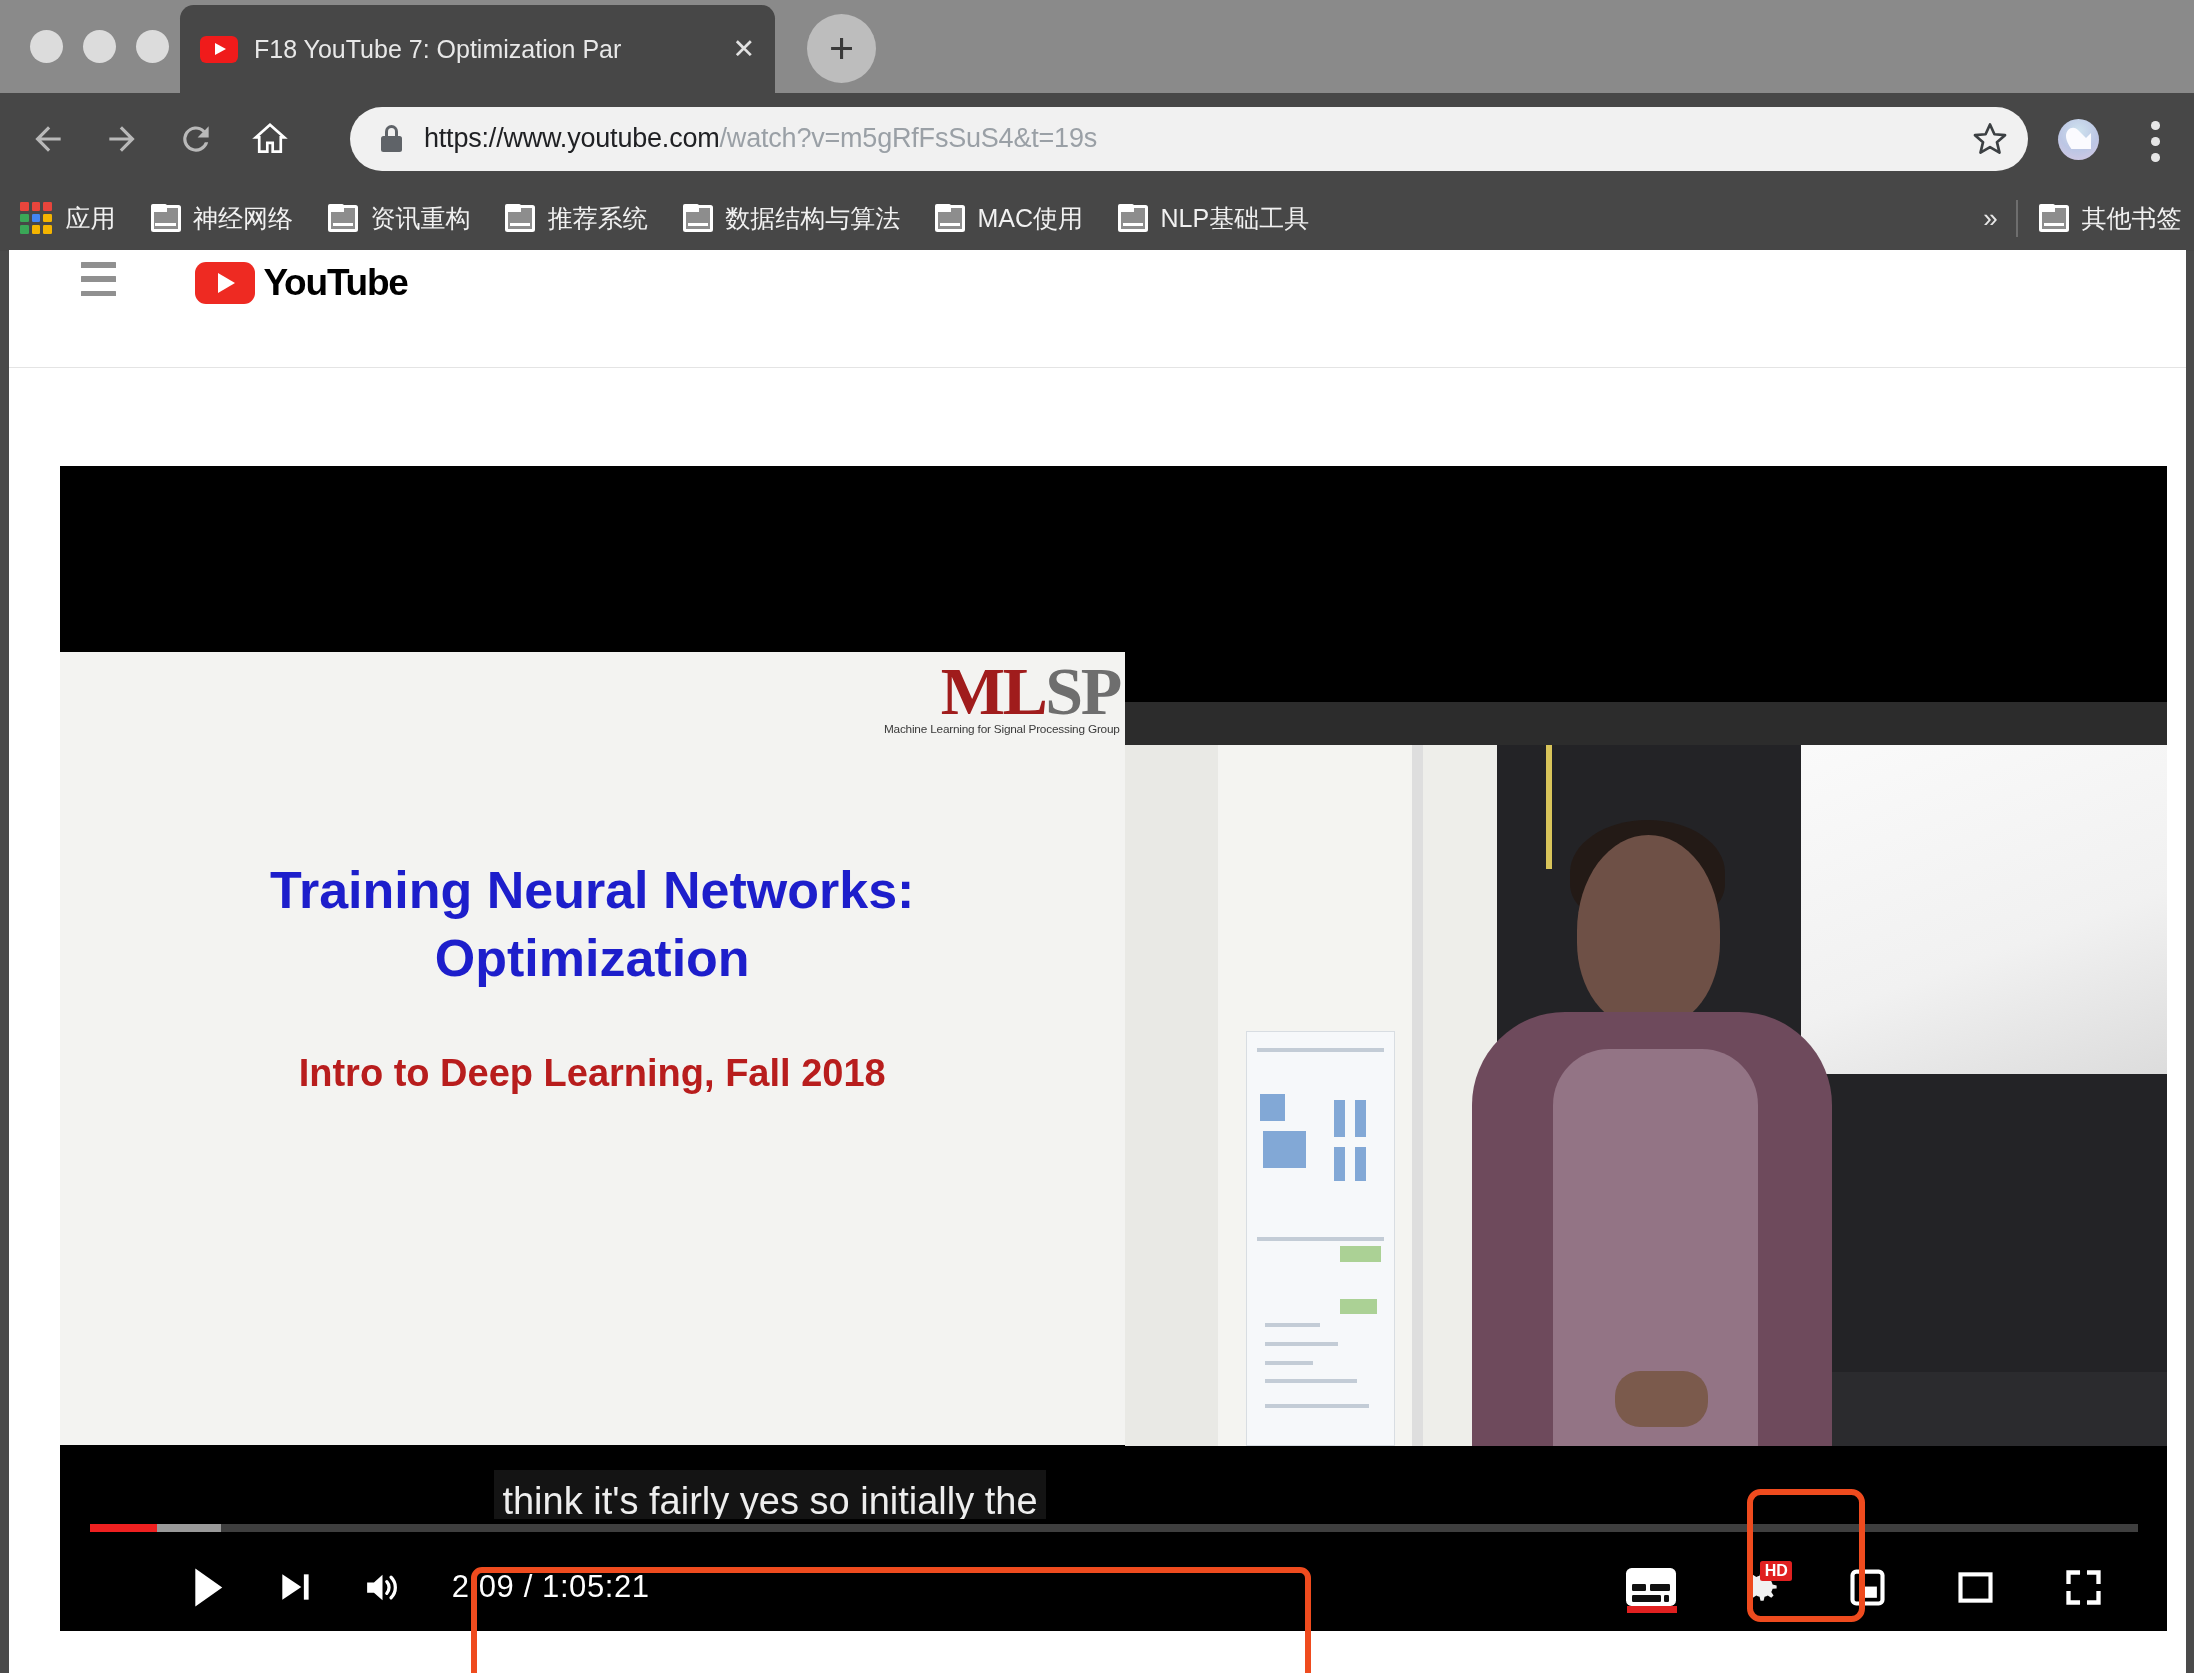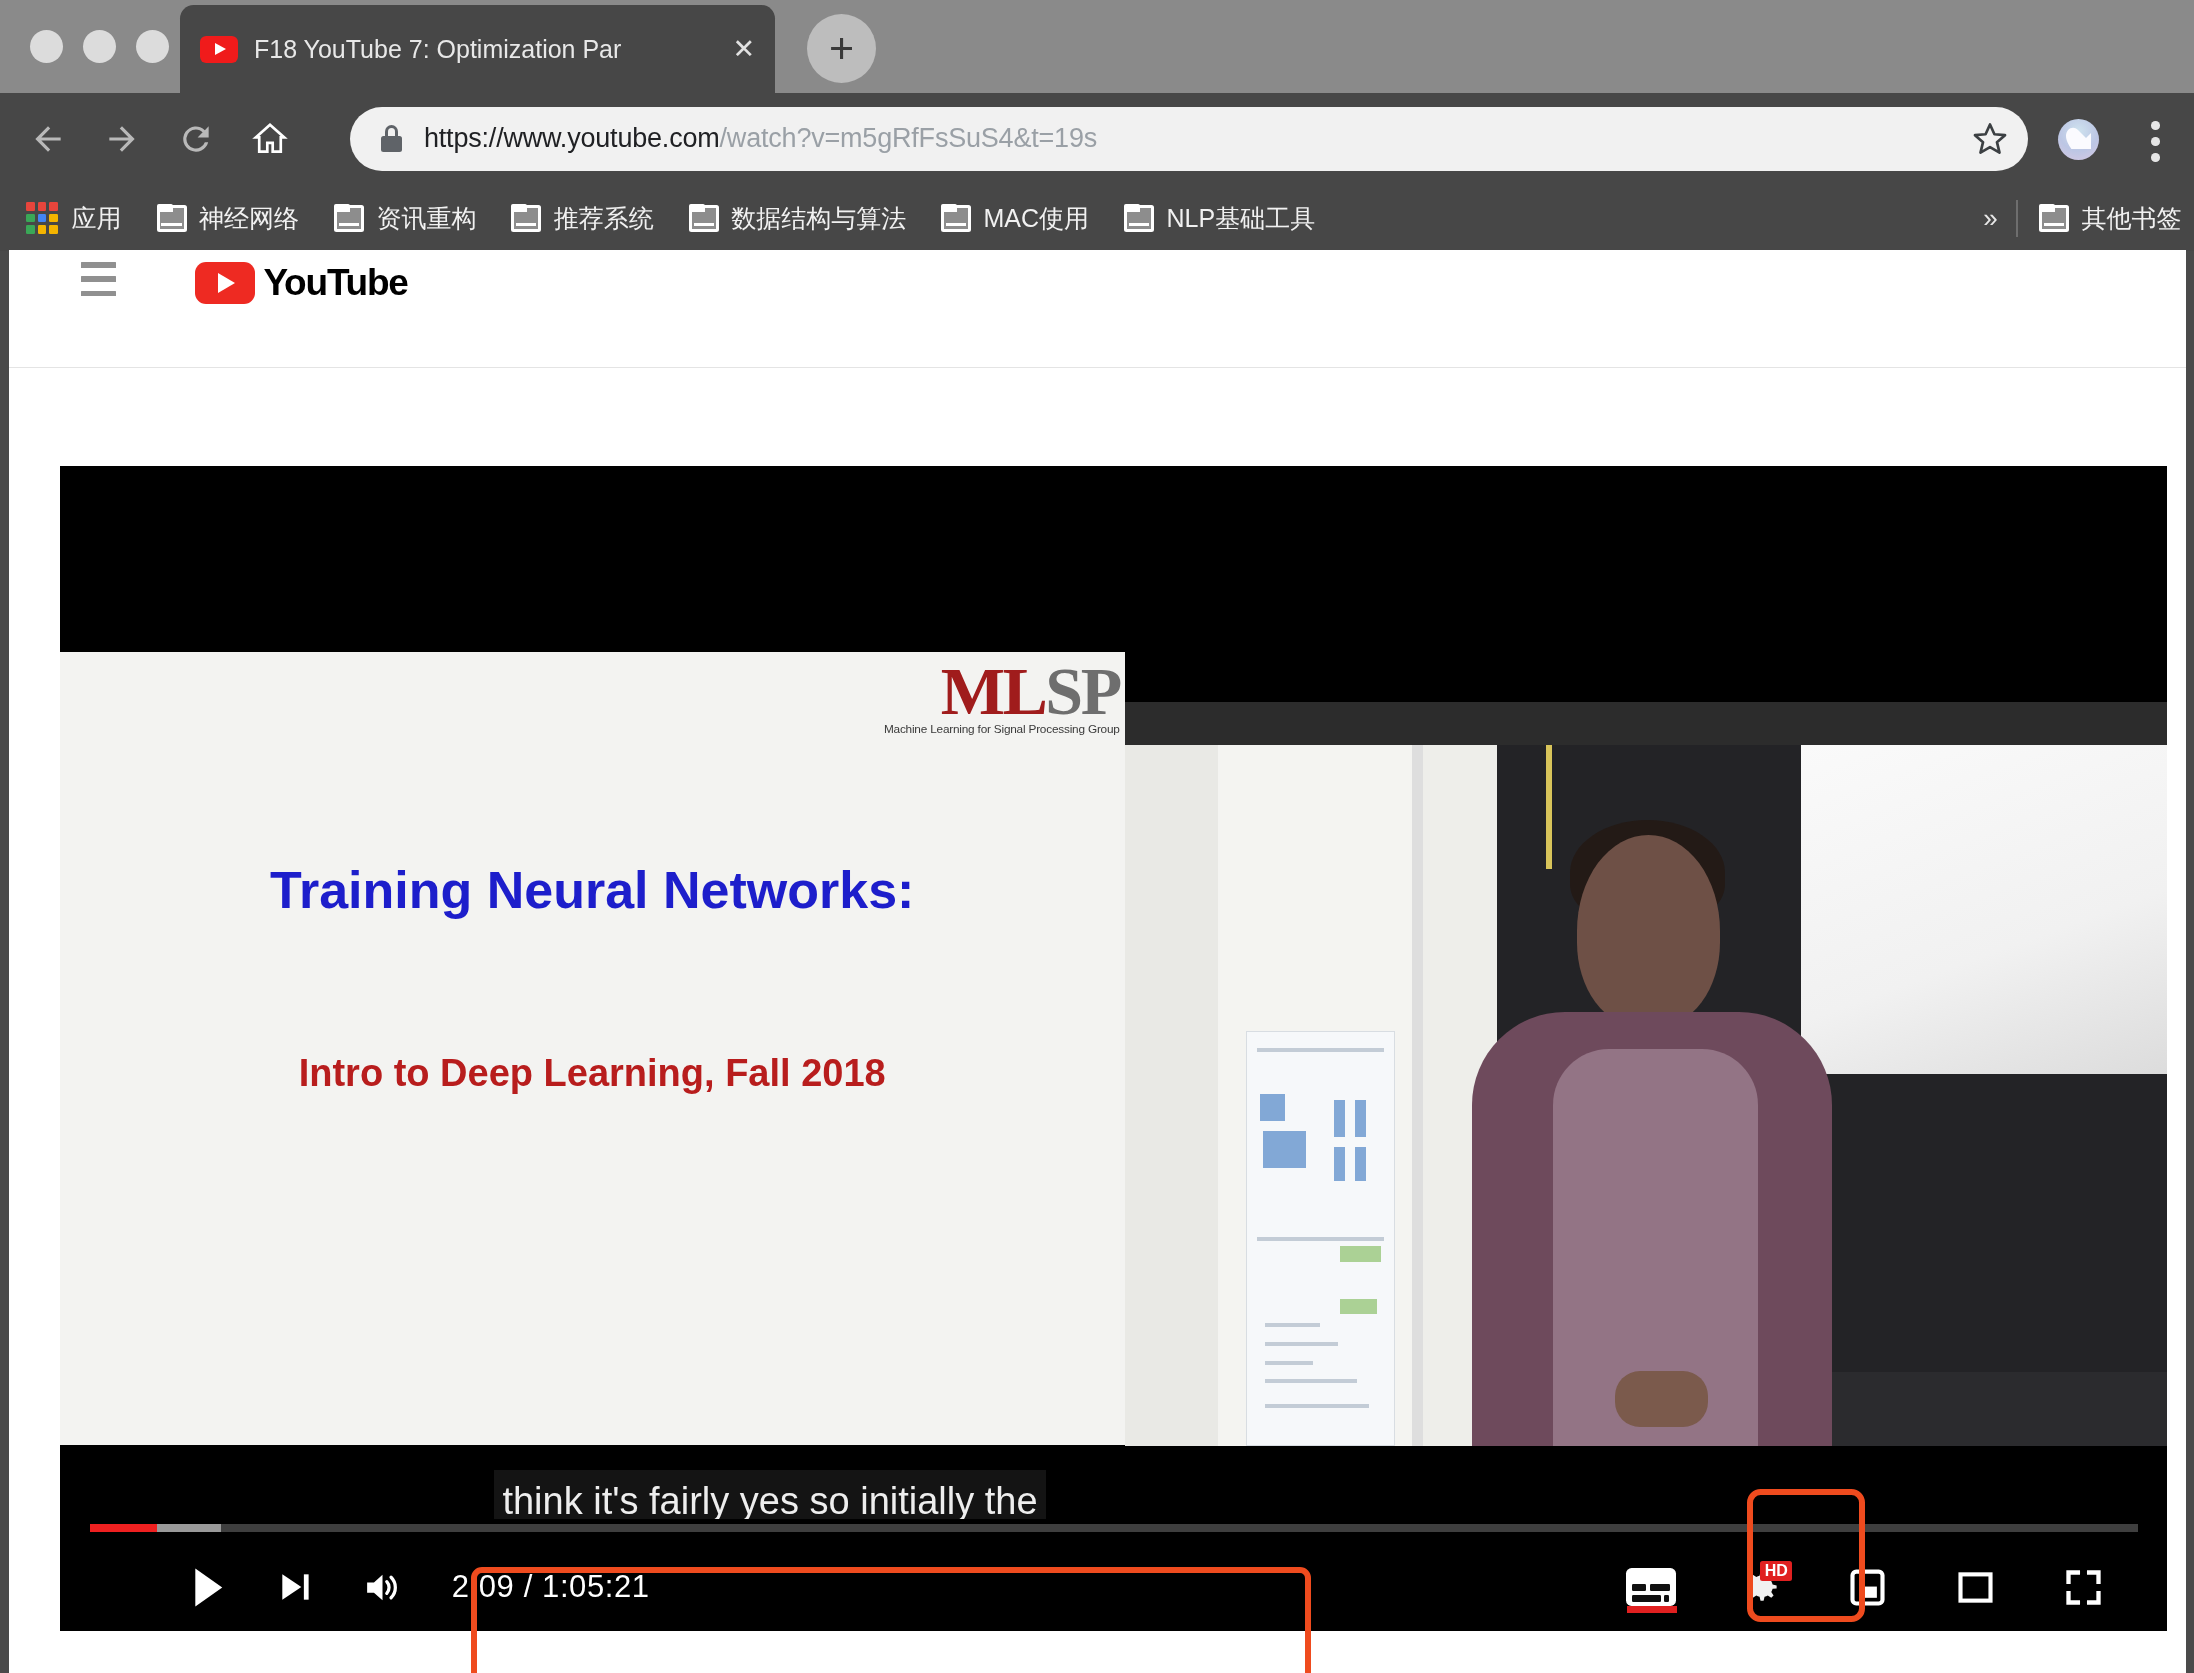"应用" .bookmarks { padding-left: 26px -> 20px }
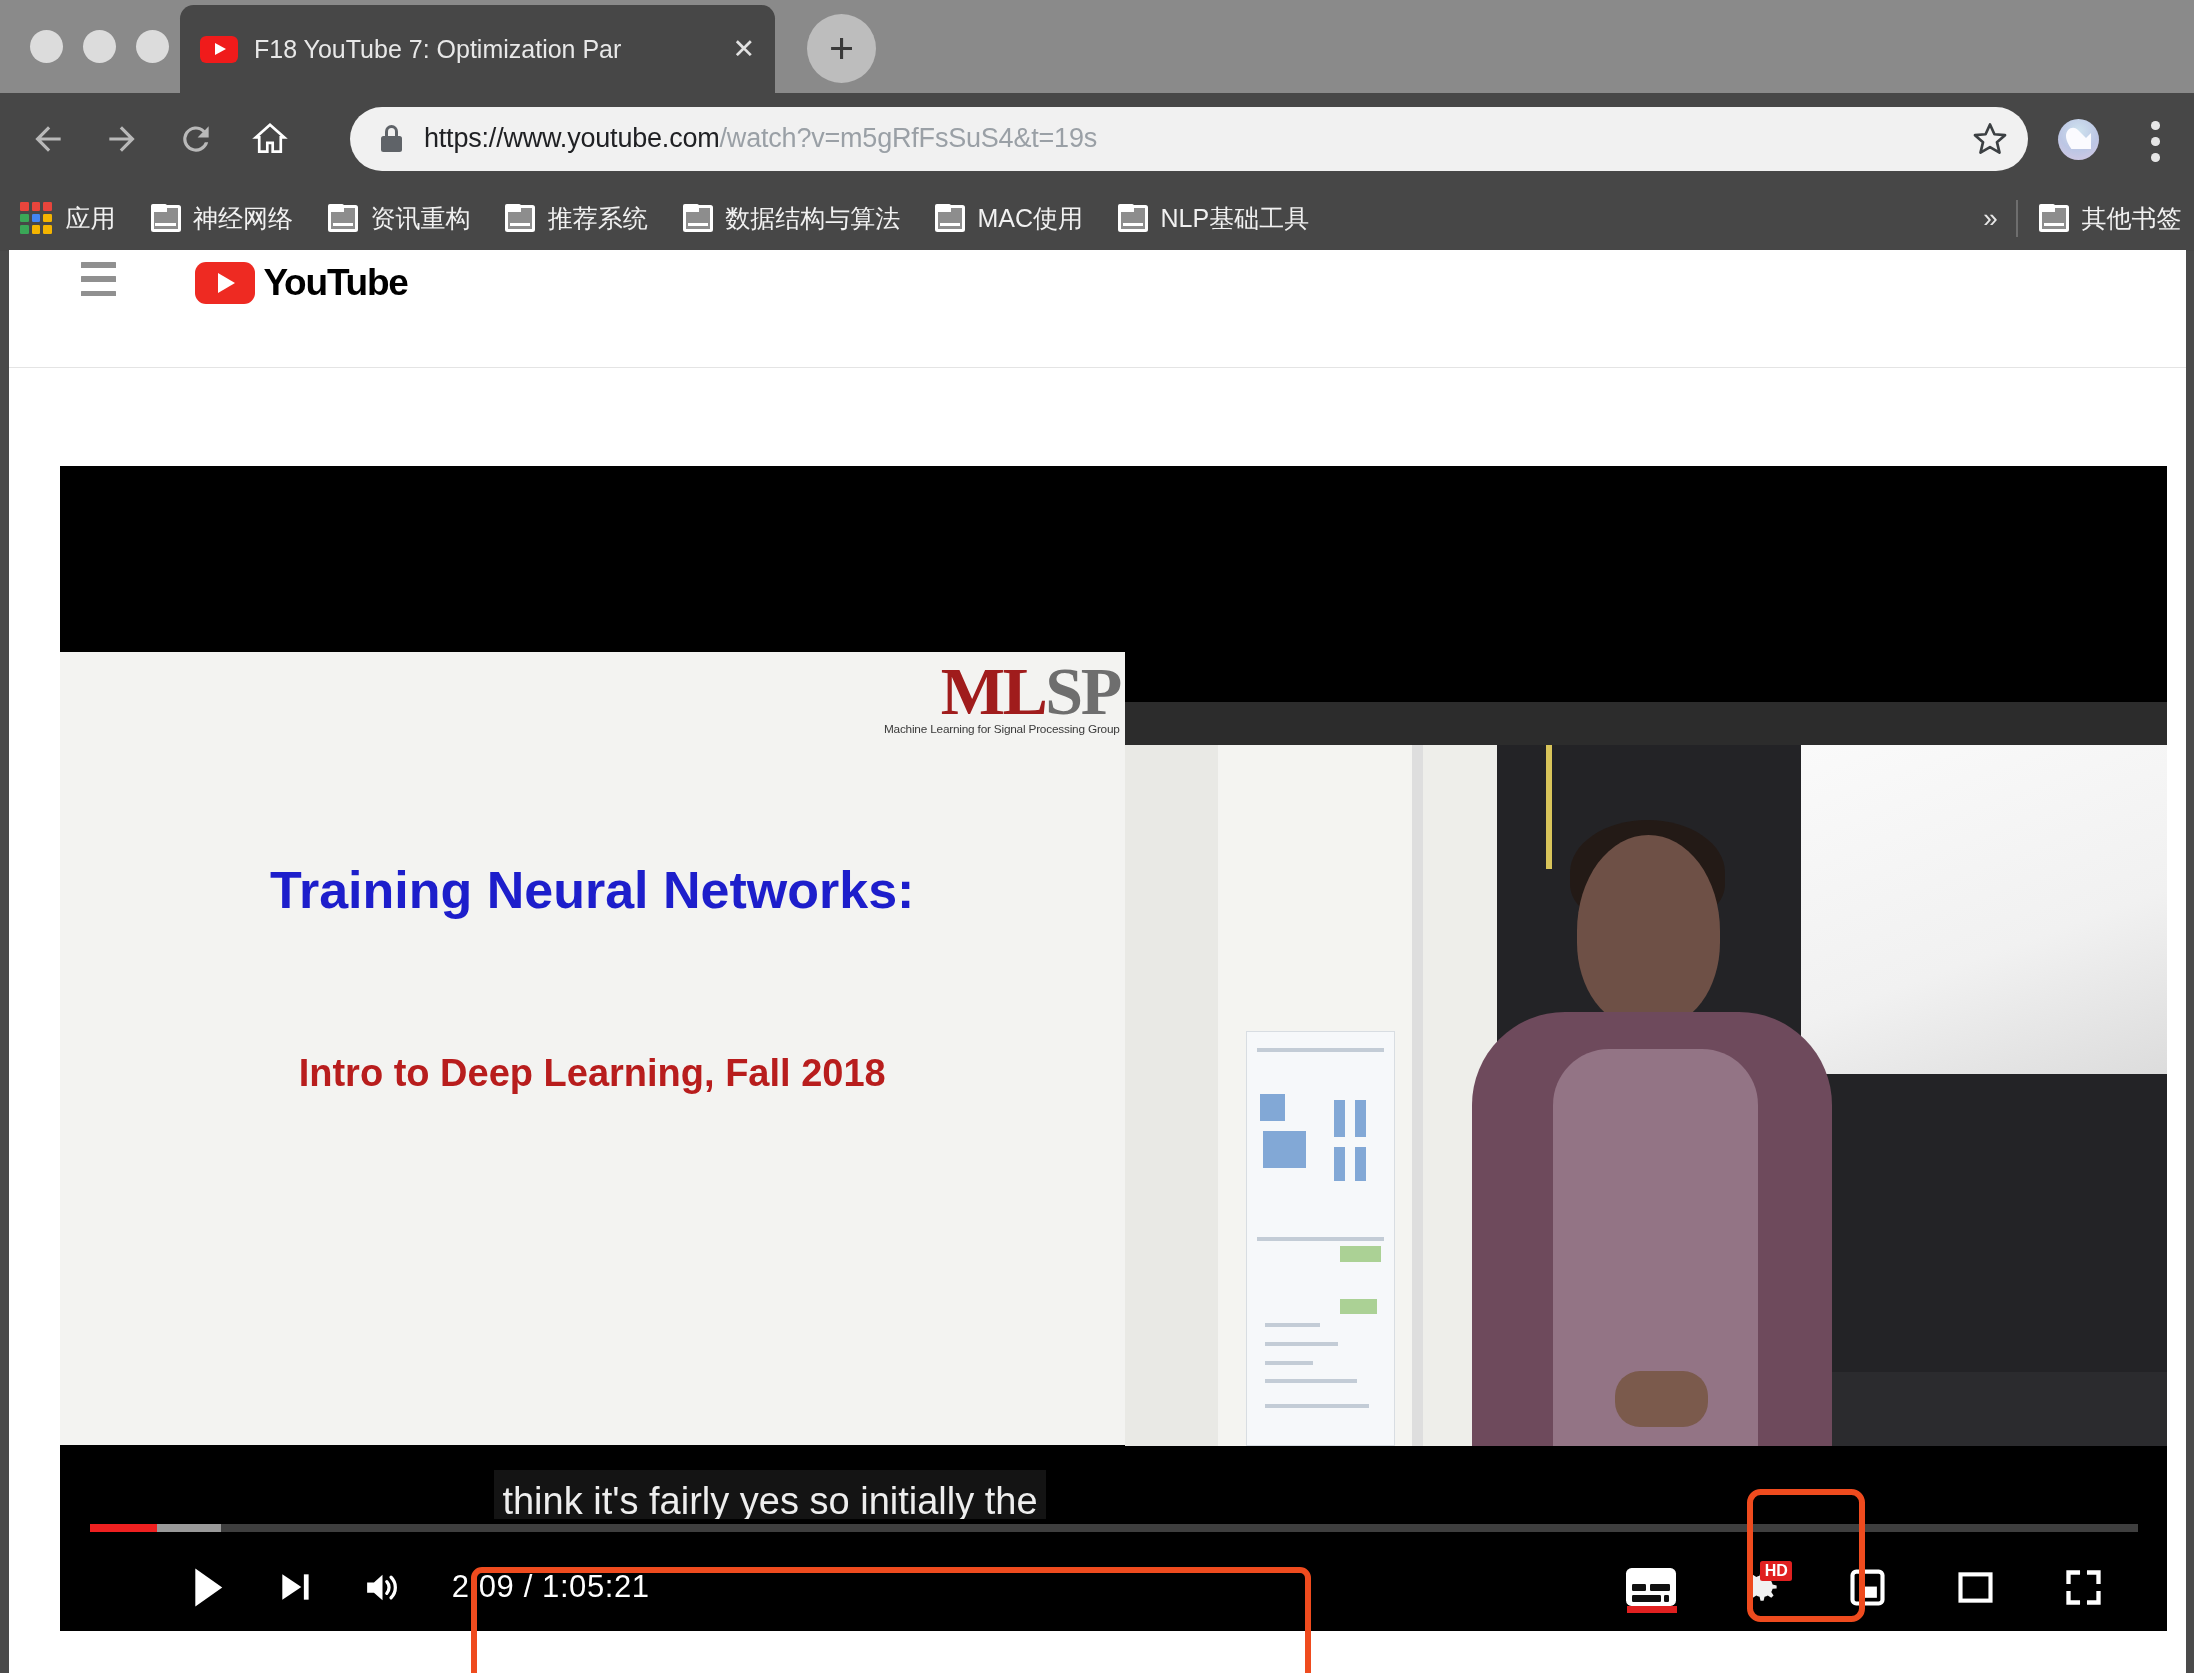"Optimization" div { html: none -> <div>Optimization</div> }
